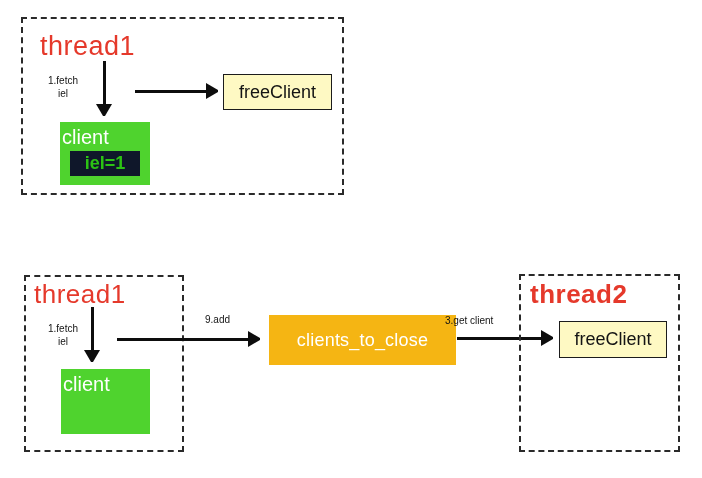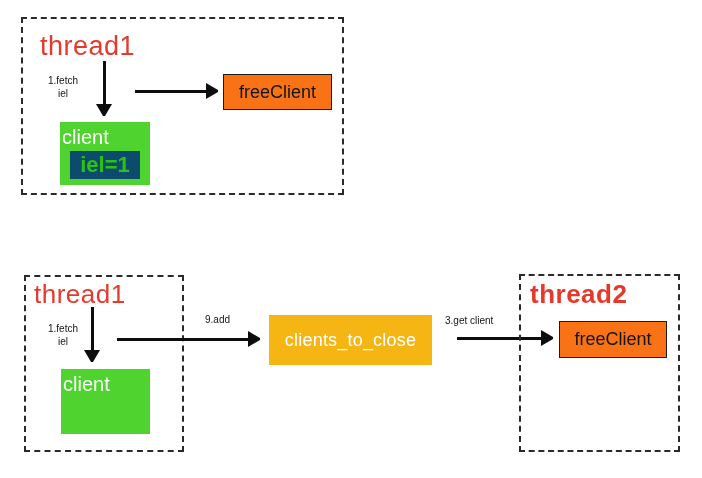"freeClient" .free-client { background: #f97316 -> #fef9c3 }
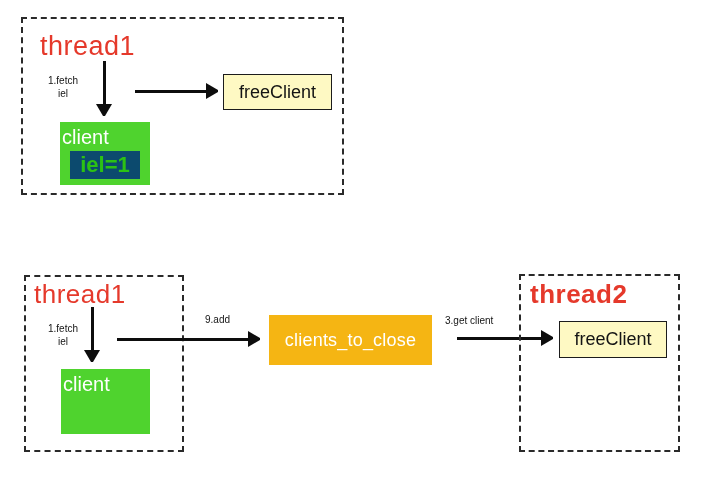"iel=1" .client-box .client-value { background: #0c4a6e -> #0f172a; font-size: 22px -> 18px }
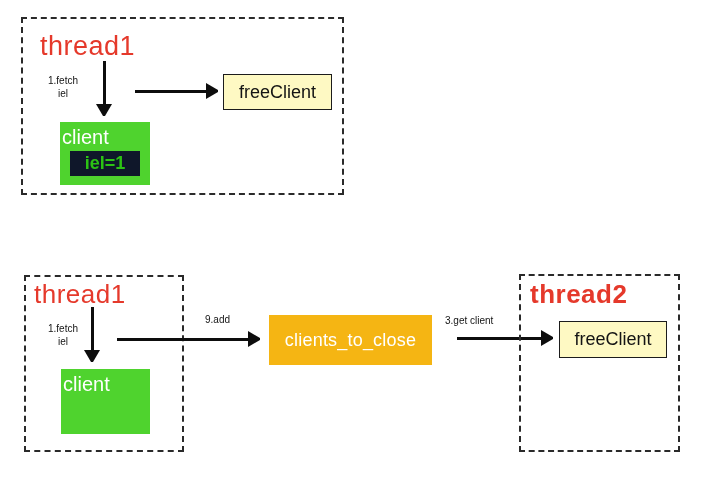"clients_to_close" div.node-box { width: 163px -> 187px }
